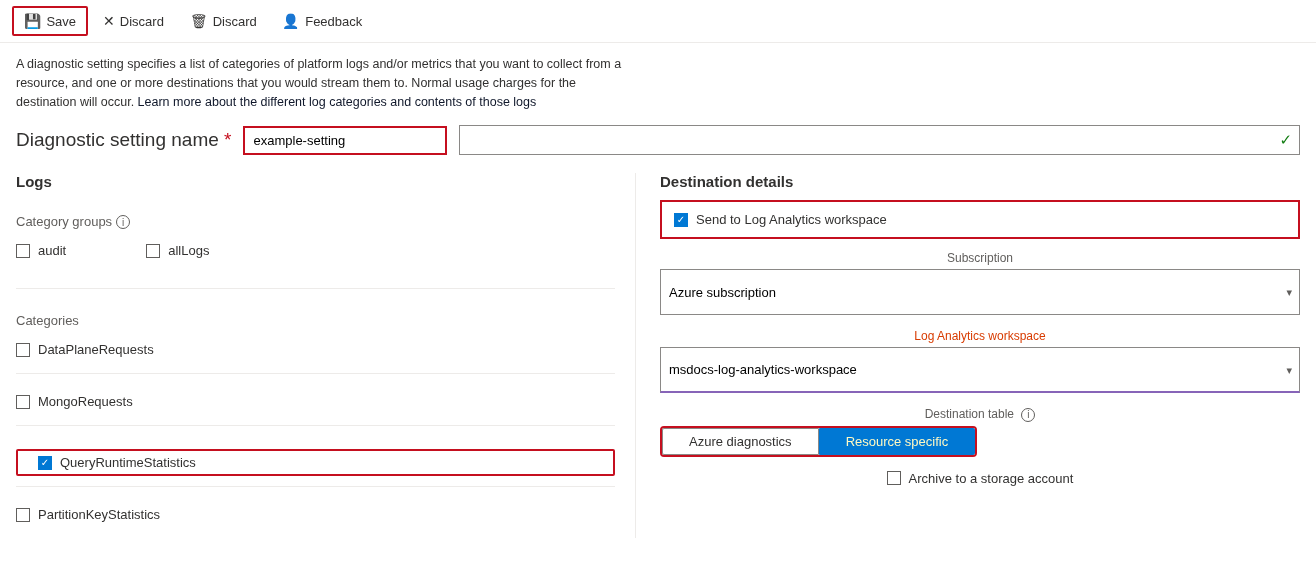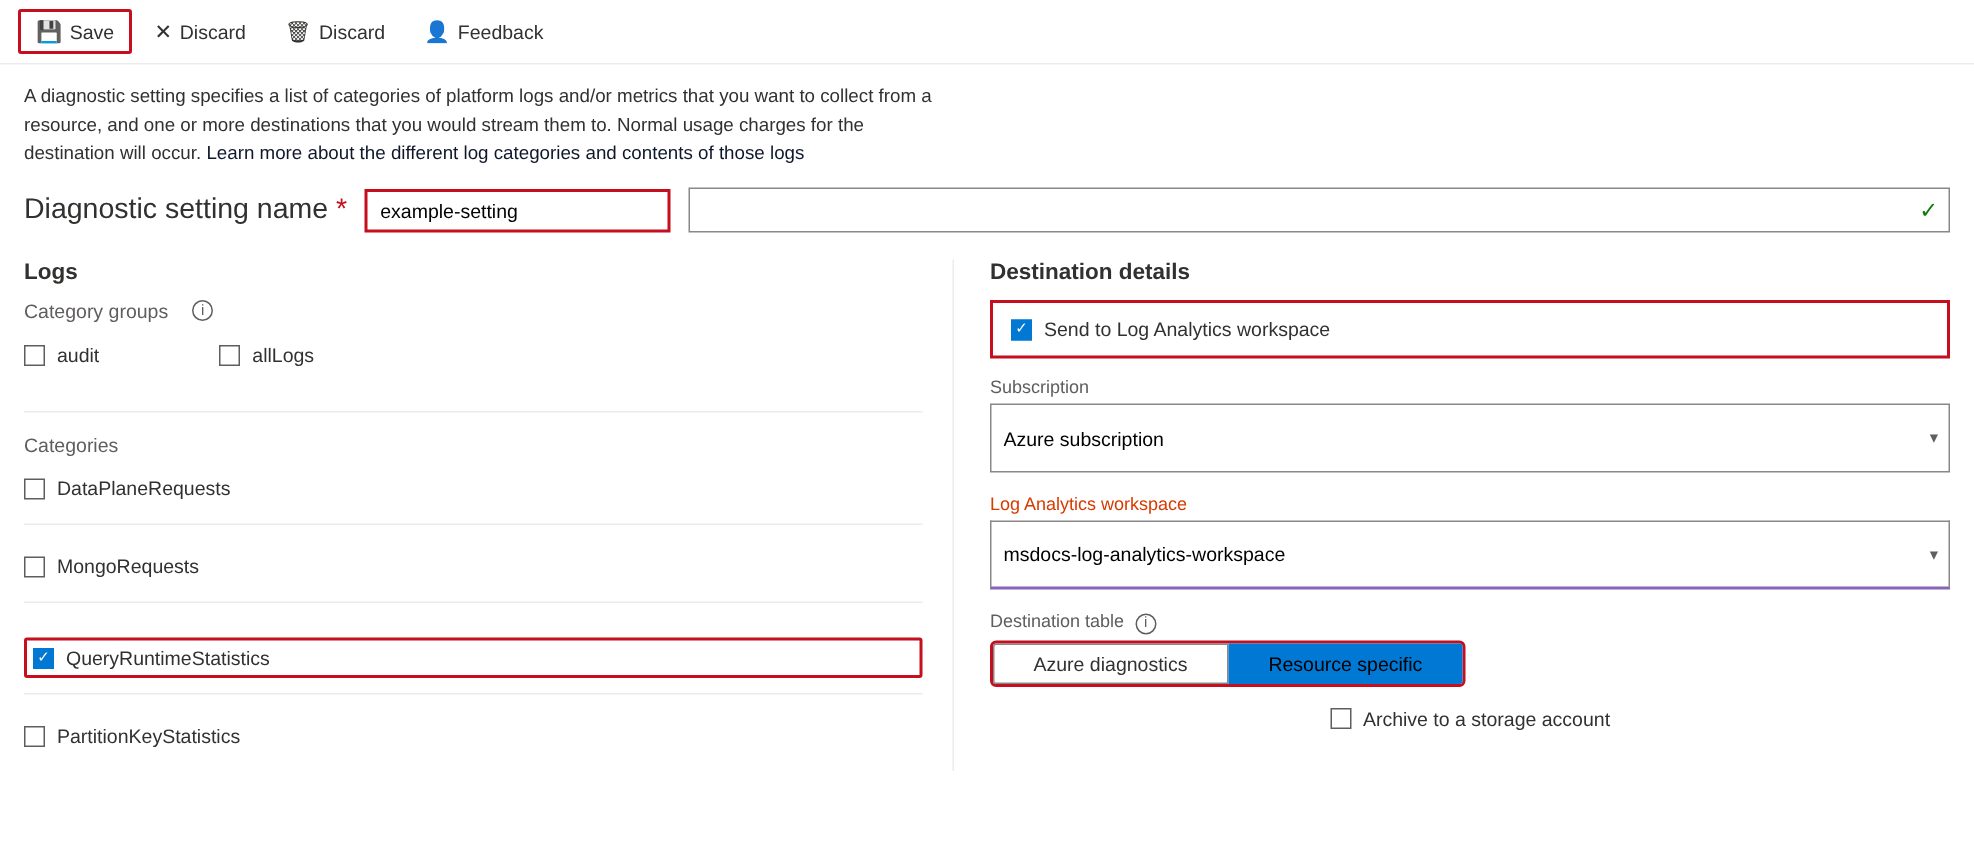"Category groups" .subsection-label { align-items: flex-start -> flex-end; gap: 16px -> 4px; margin-top: none -> 24px }
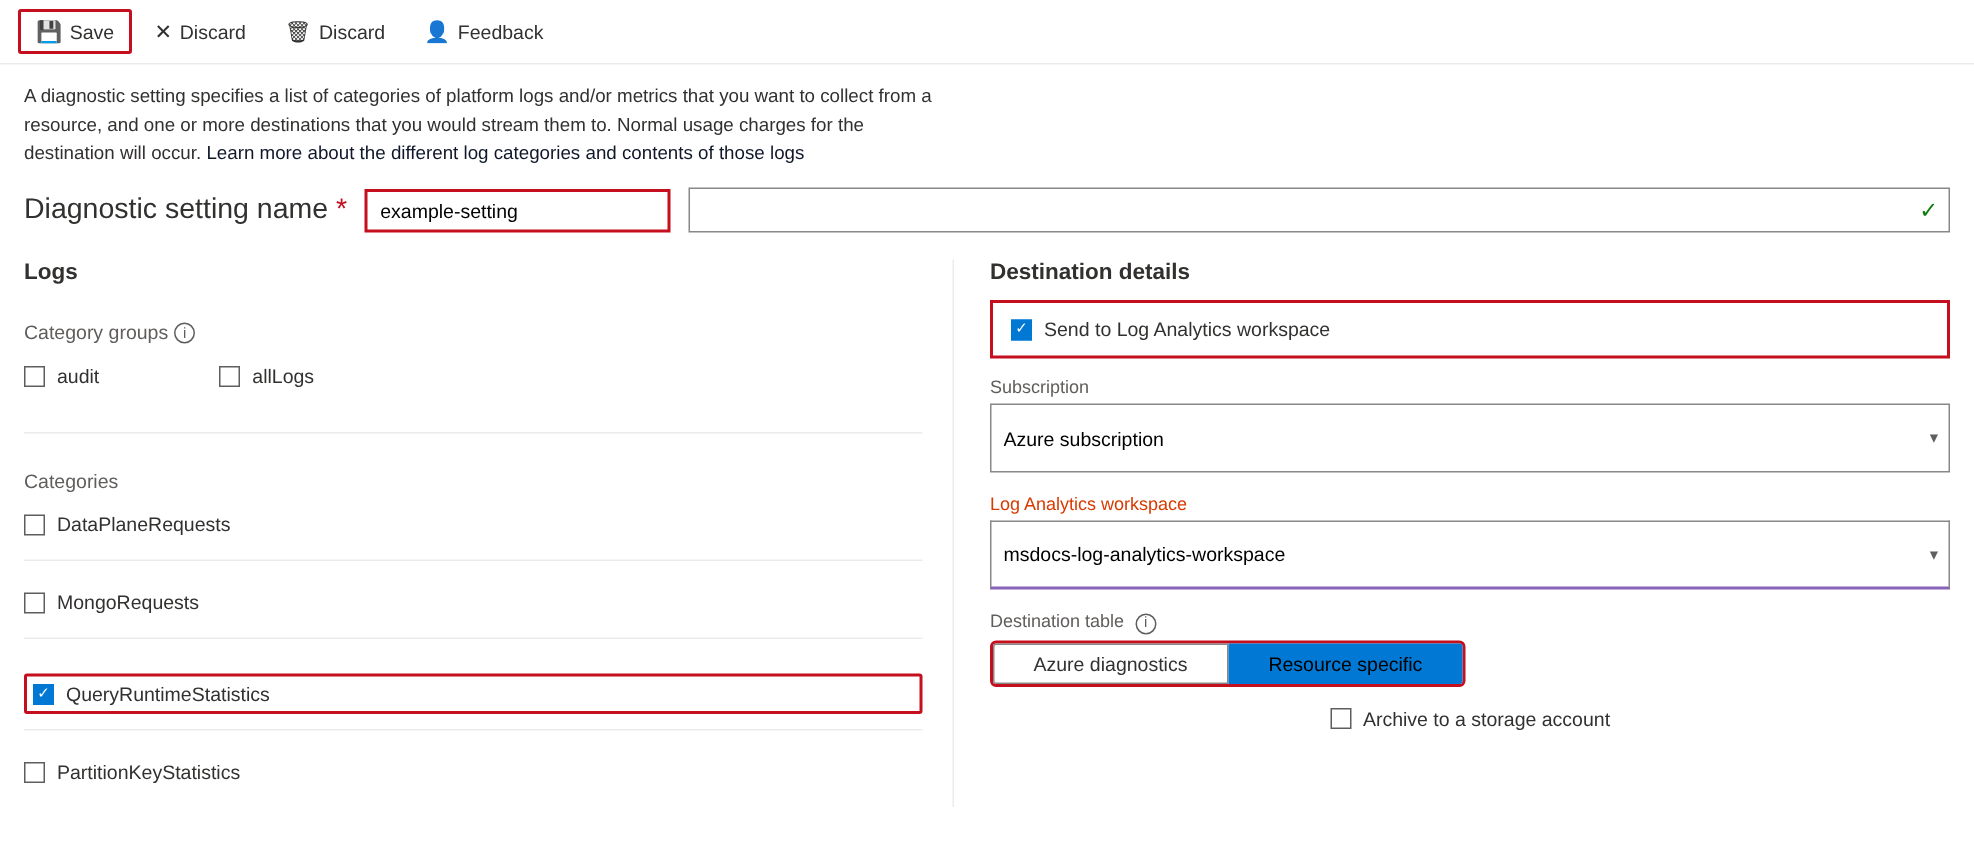"Subscription" .field-label { text-align: none -> center }
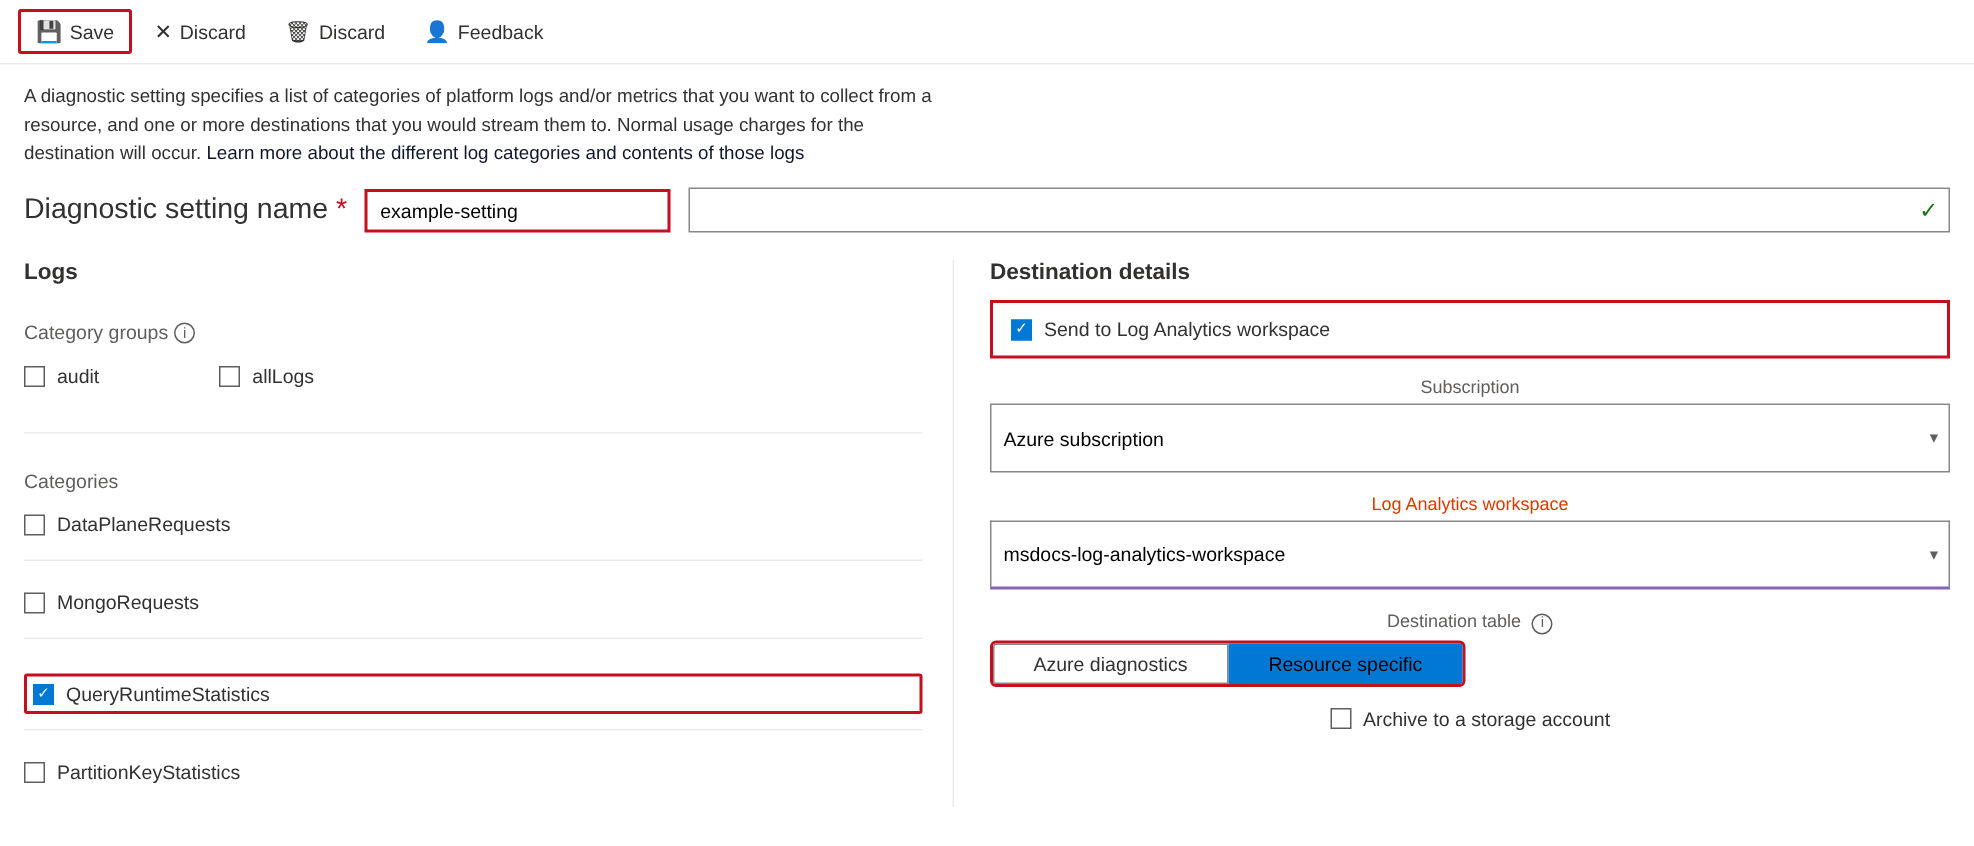"Resource specific" .table-option.active { color: #000000 -> #fef9c3 }
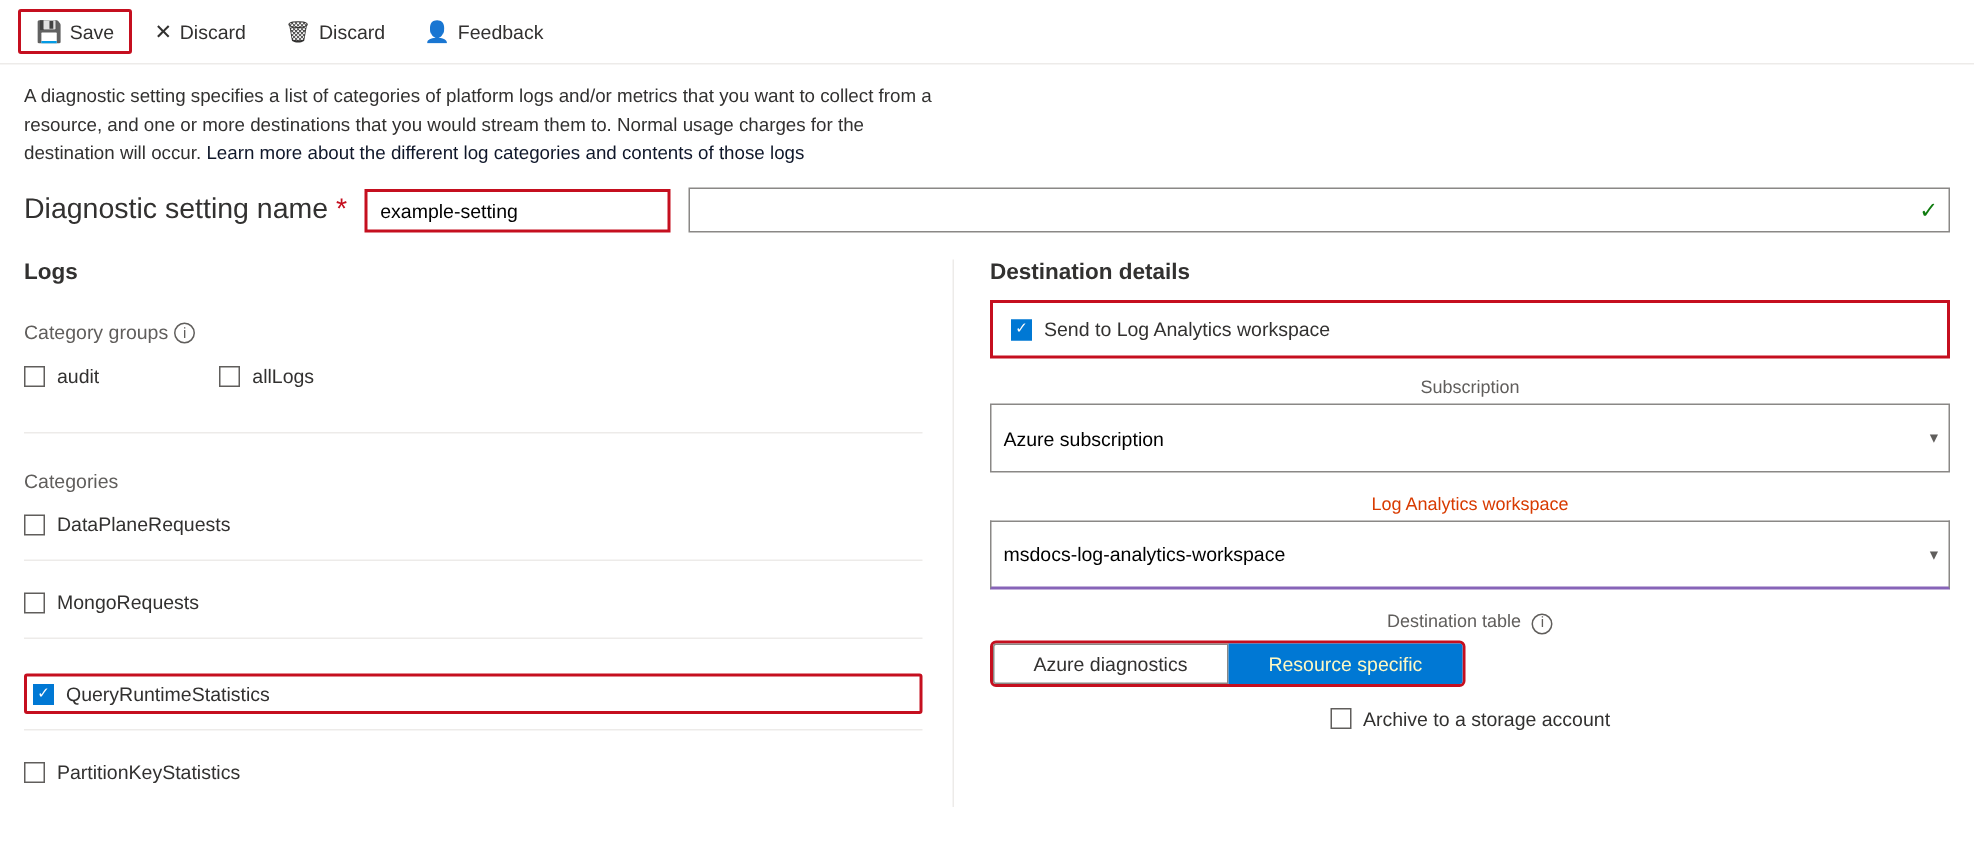"QueryRuntimeStatistics" .checkbox-row.highlighted { padding: 4px 4px -> 4px 20px }
